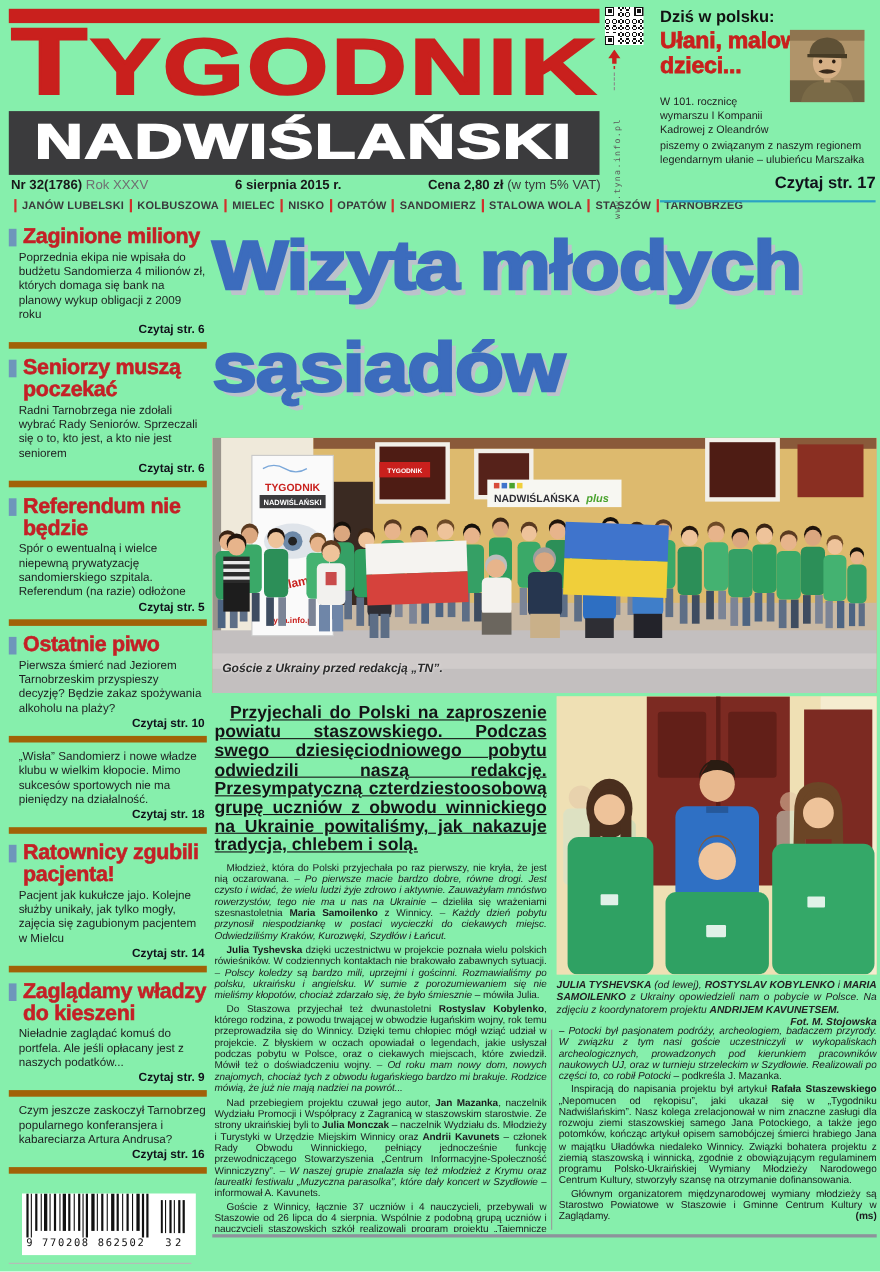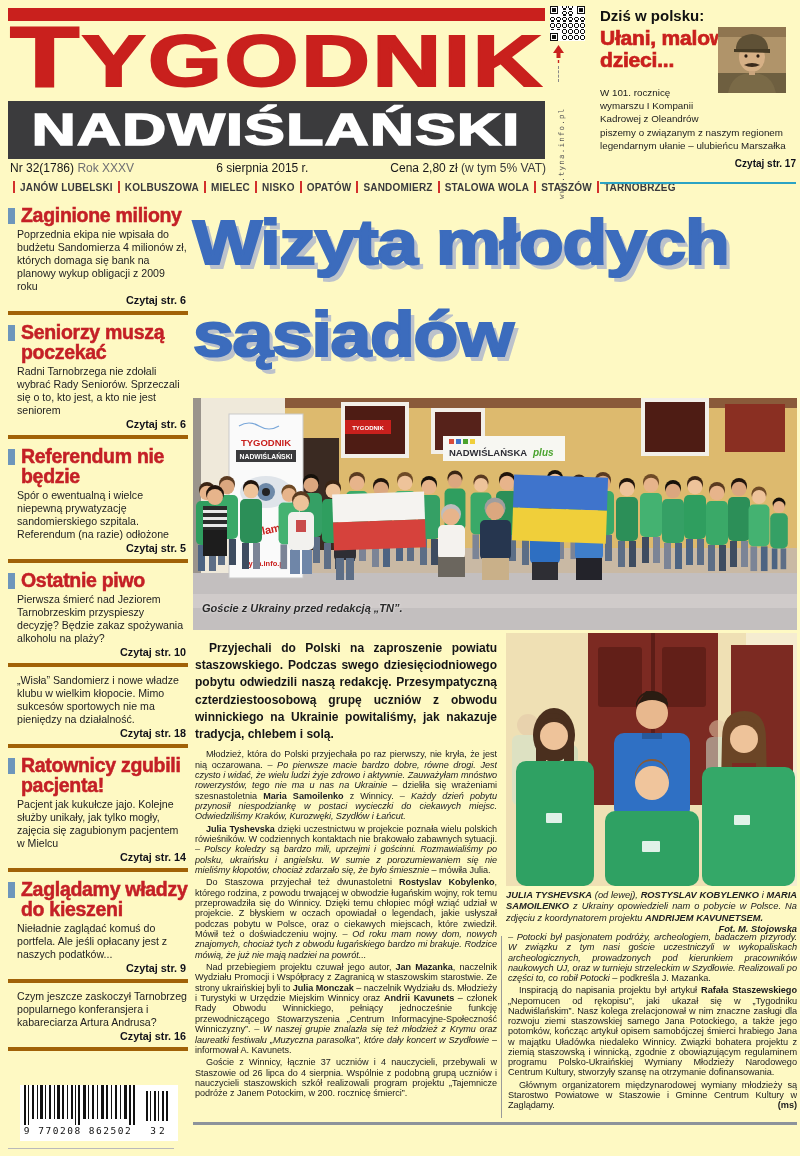"TYGODNIK" .page { background: #fef9c3 -> #86efac }
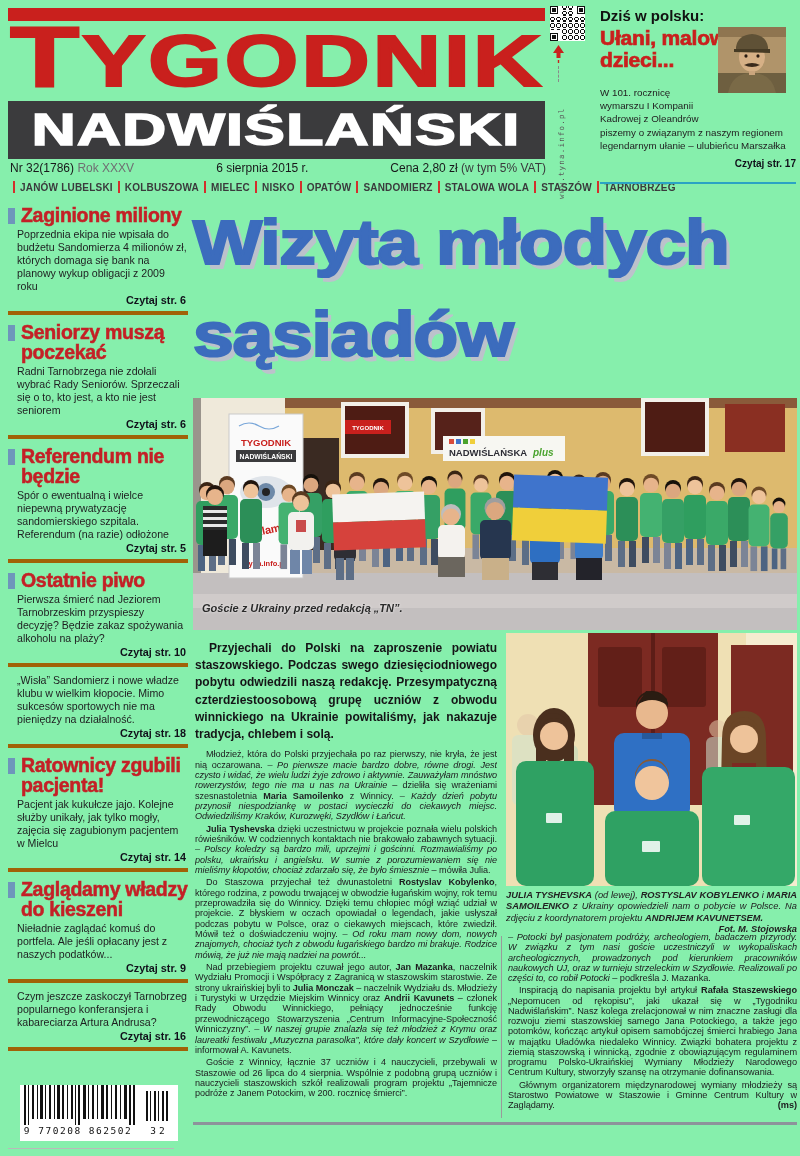"Nr 32(1786)" .issue-row .b { font-weight: normal -> bold }
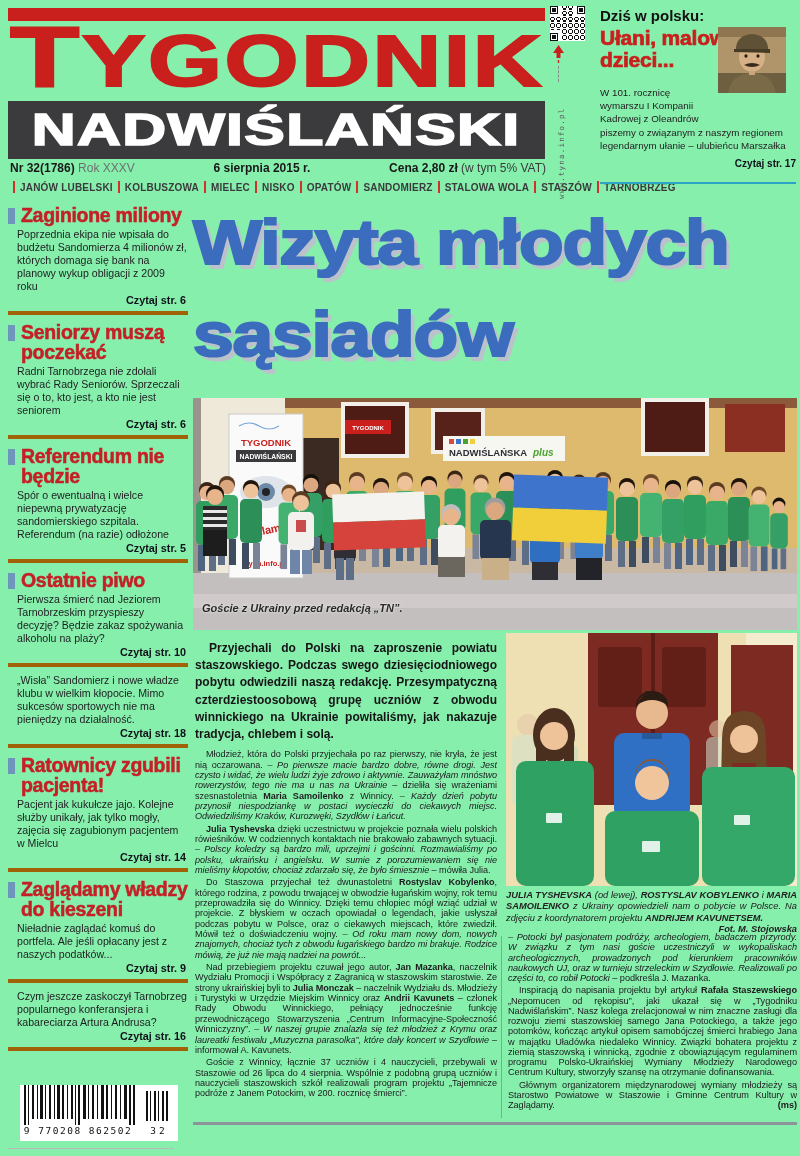"Czytaj str. 17" .teaser-read { font-size: 10px -> 15px }
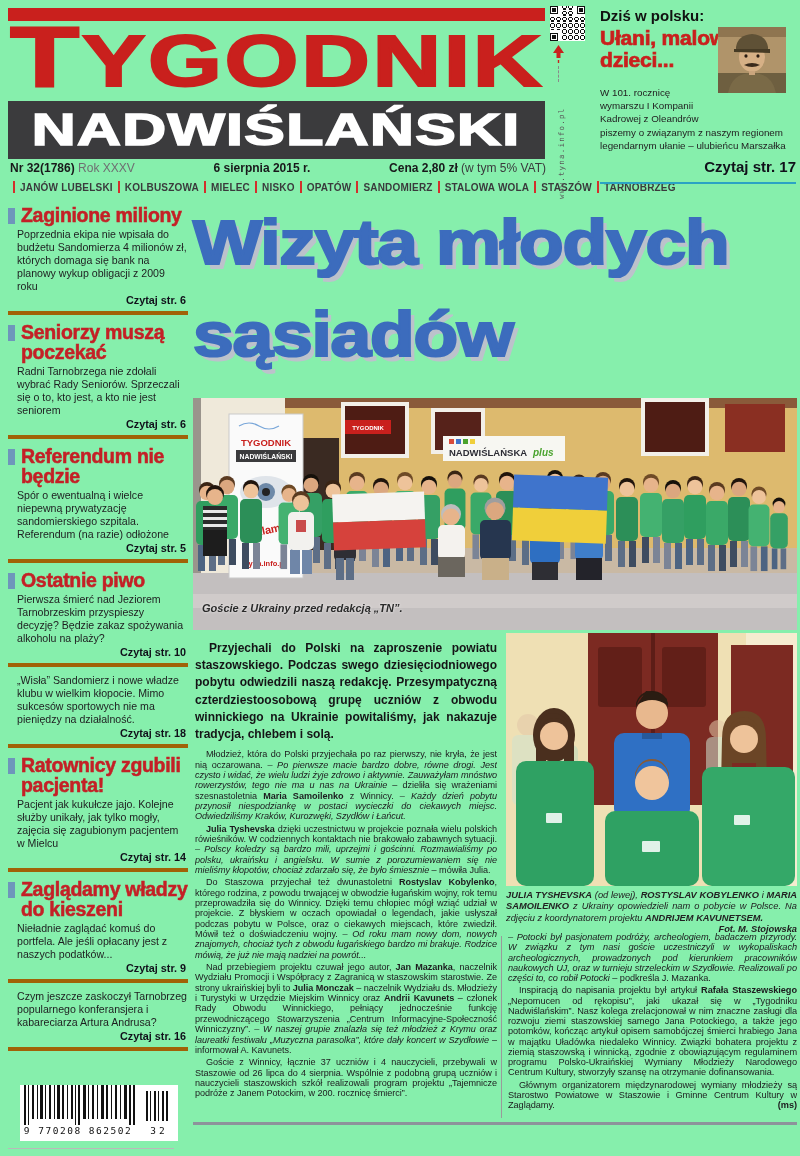"Zaginione miliony" .s-item { border-bottom: 4px solid #a16207 -> 6px solid #a16207 }
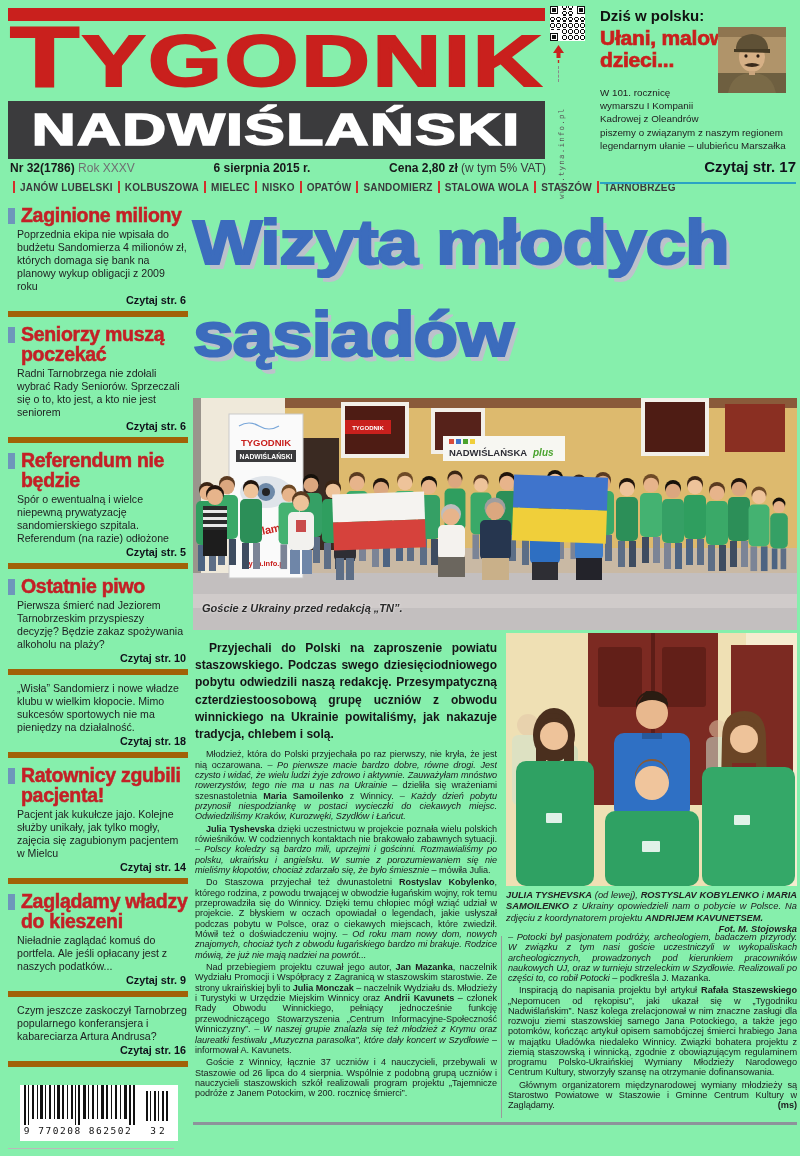"Przyjechali do Polski na zaproszenie" .lead { font-size: 12px -> 16px; text-decoration: none -> underline }
